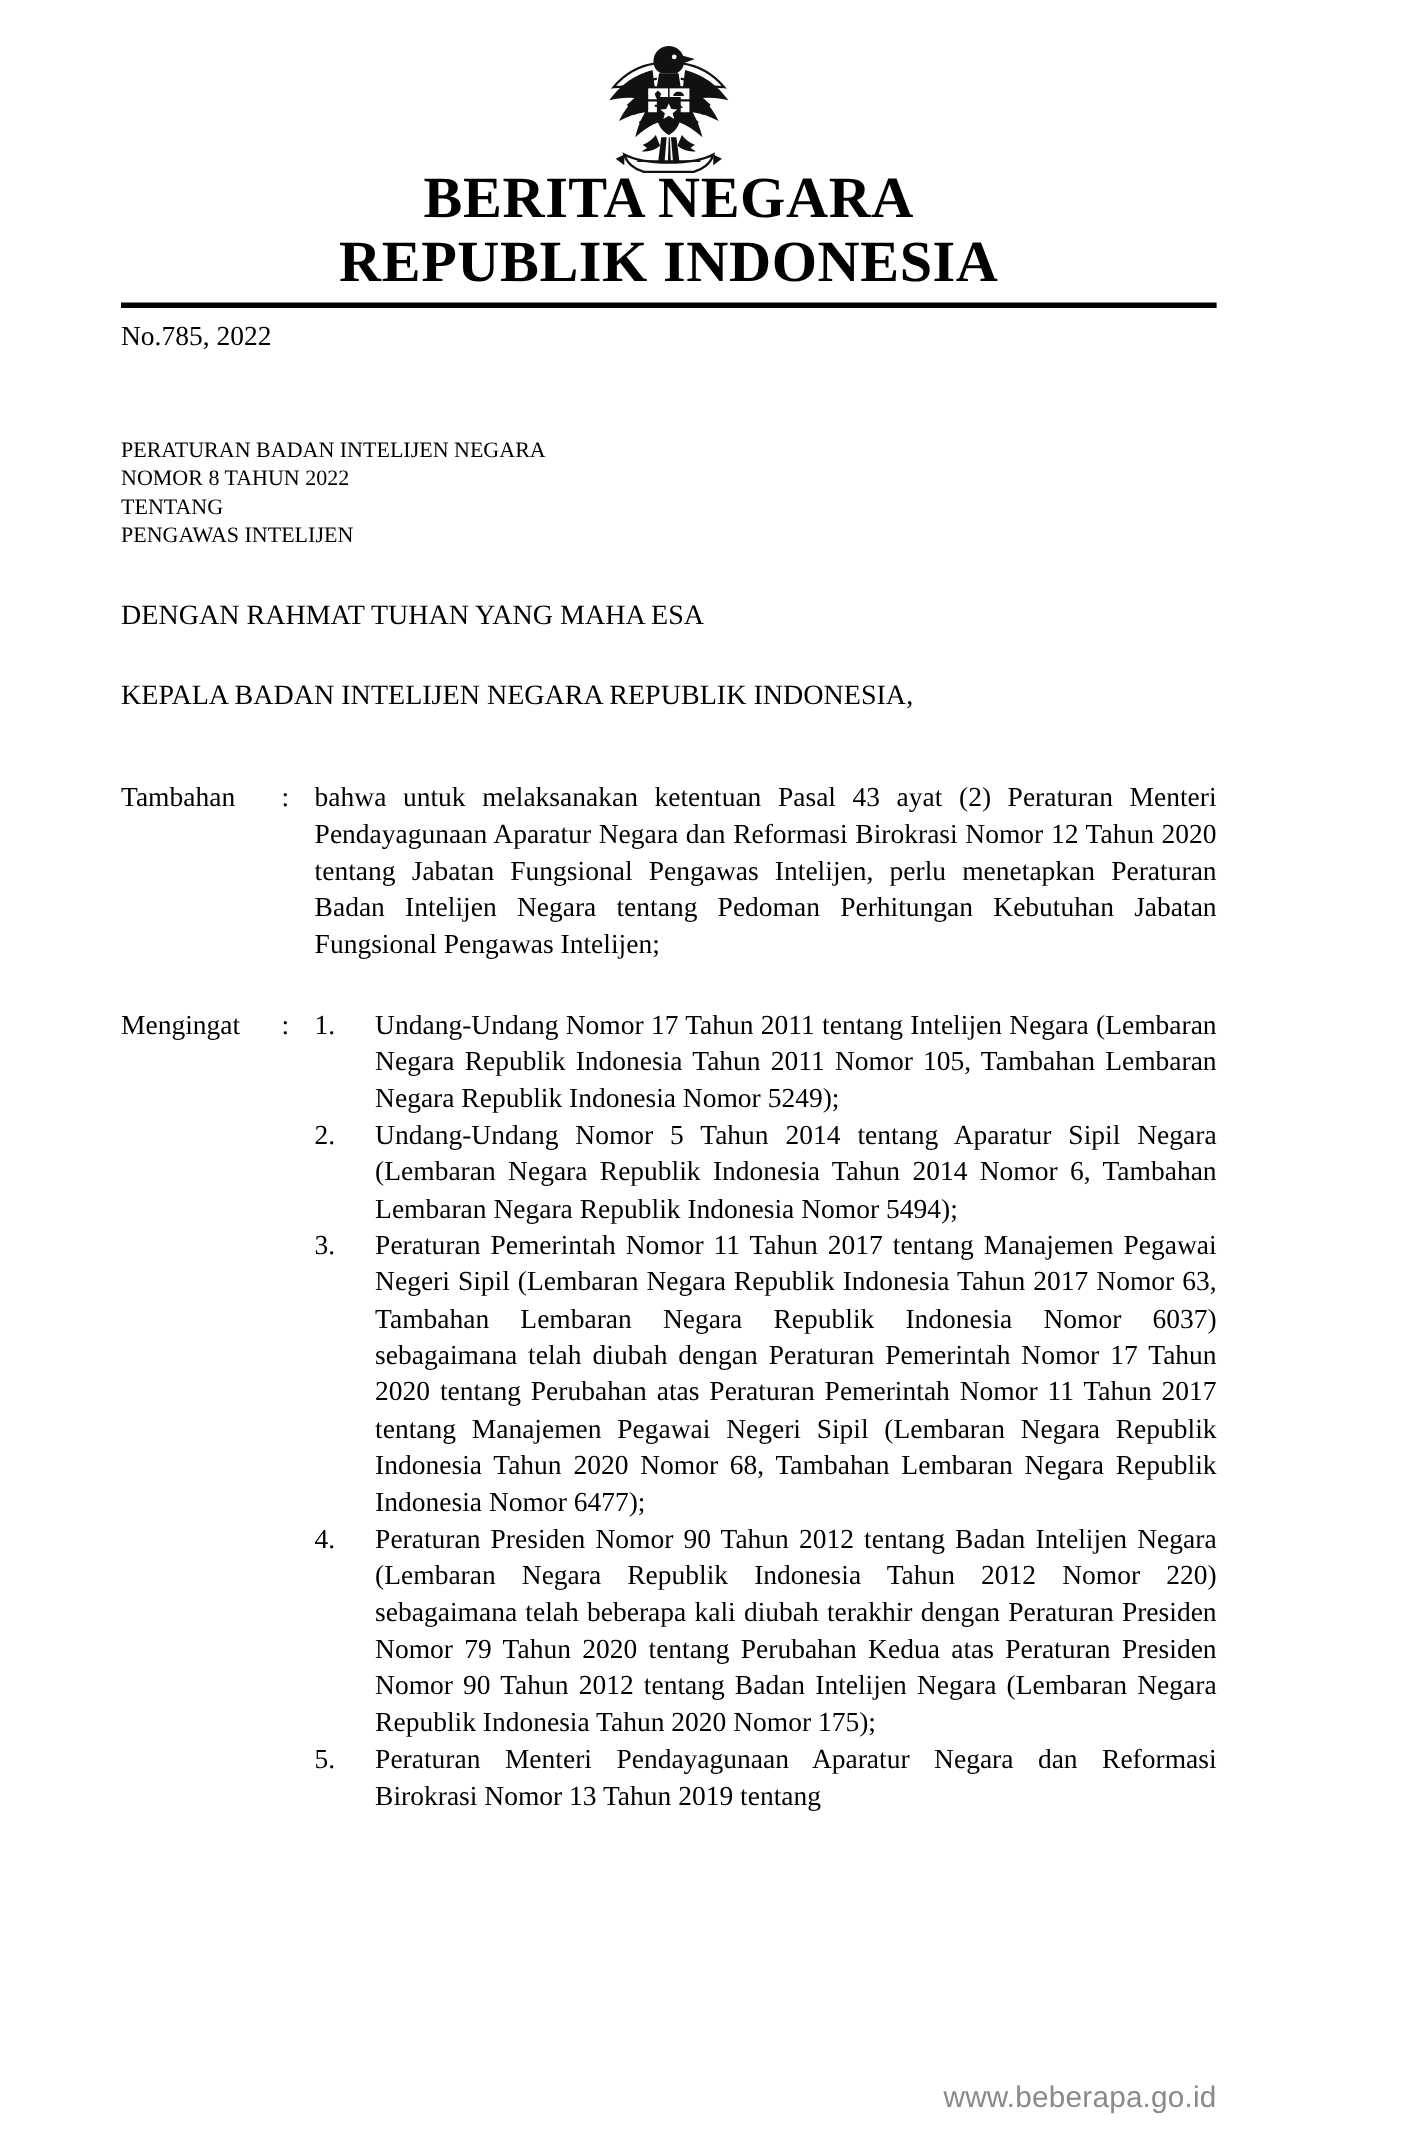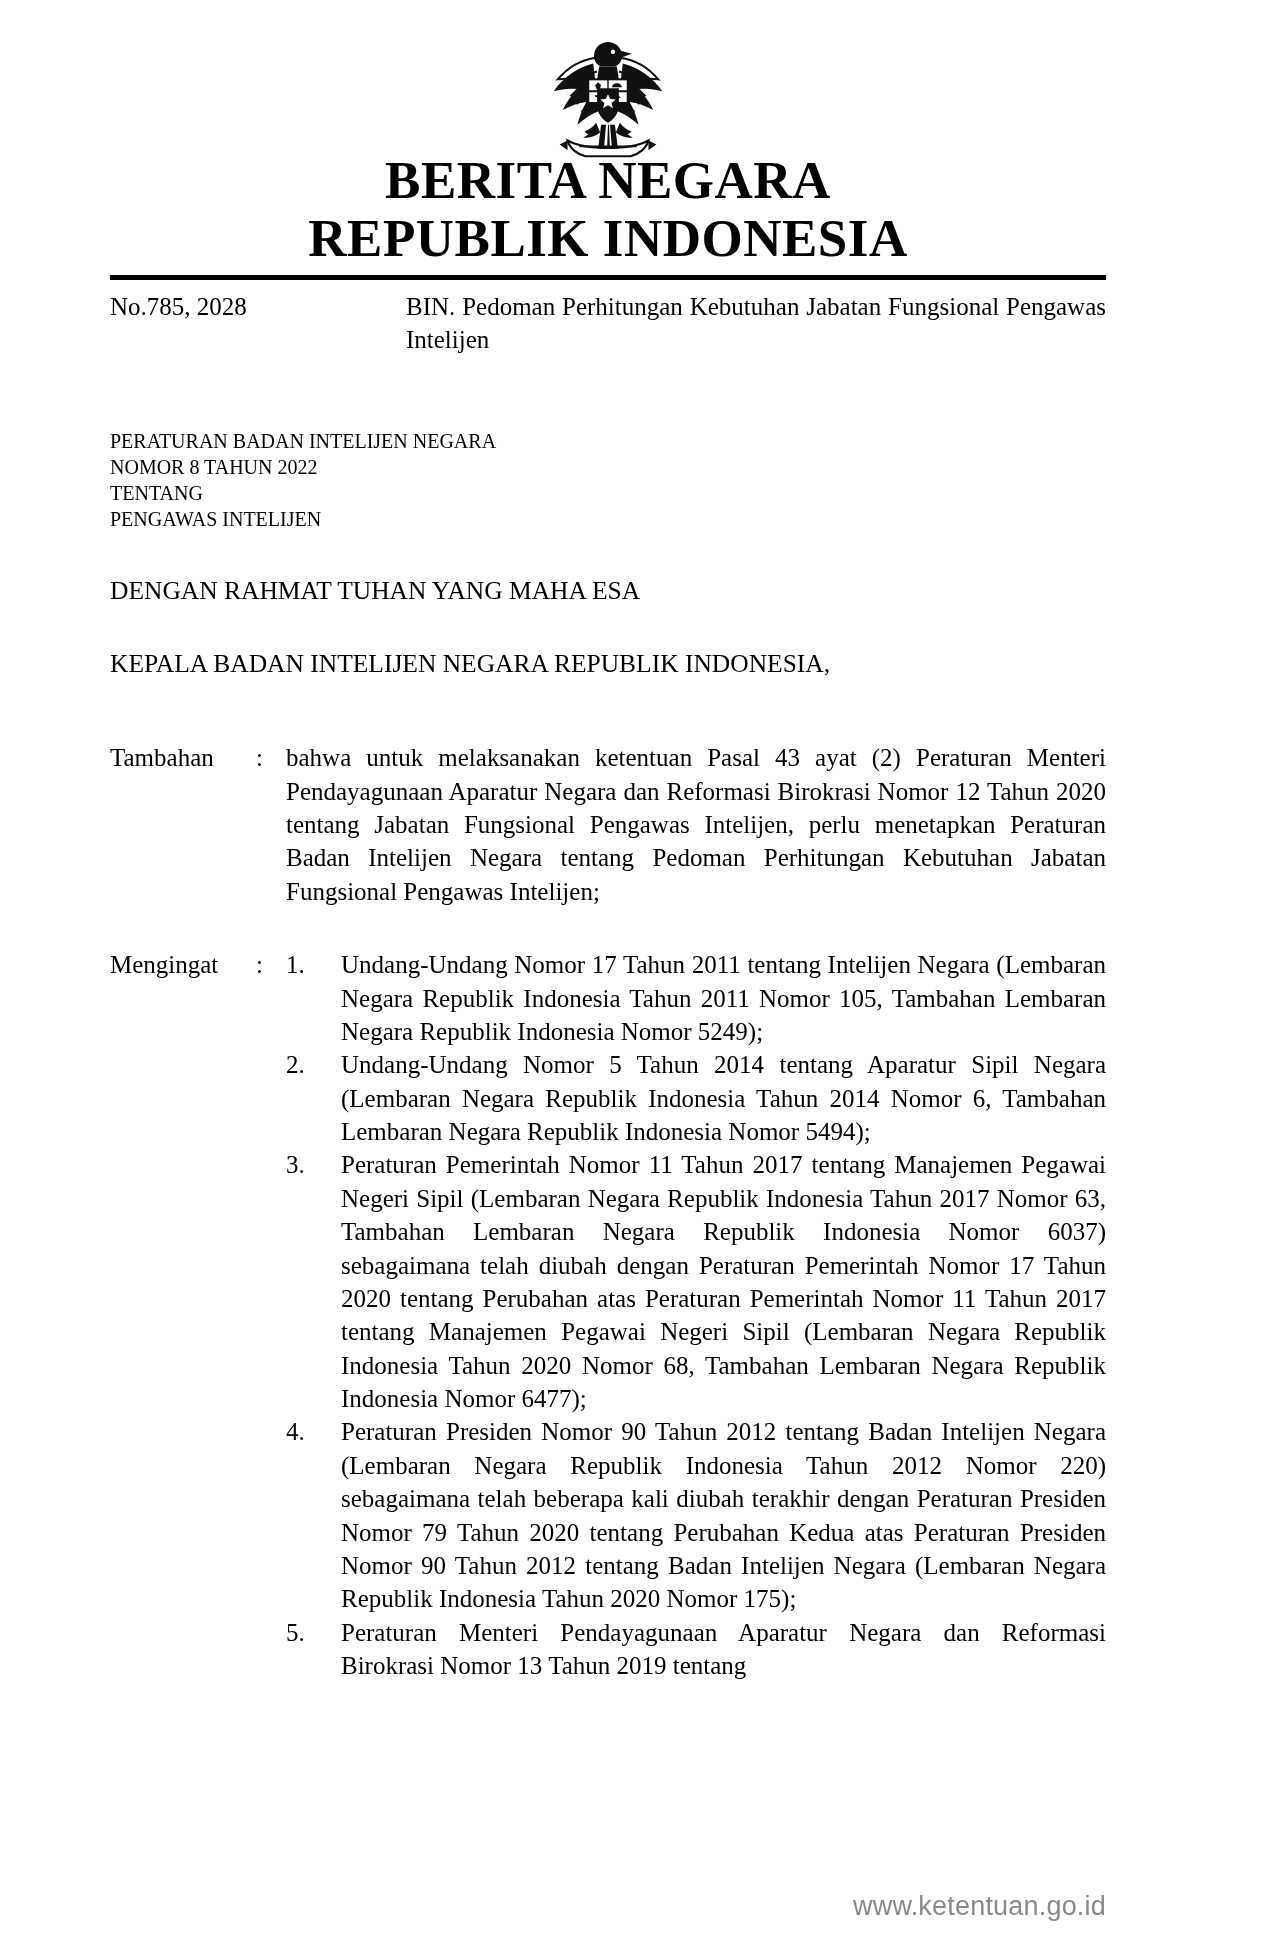"No.785, 2028" div.no { text: 2028 -> 2022 }
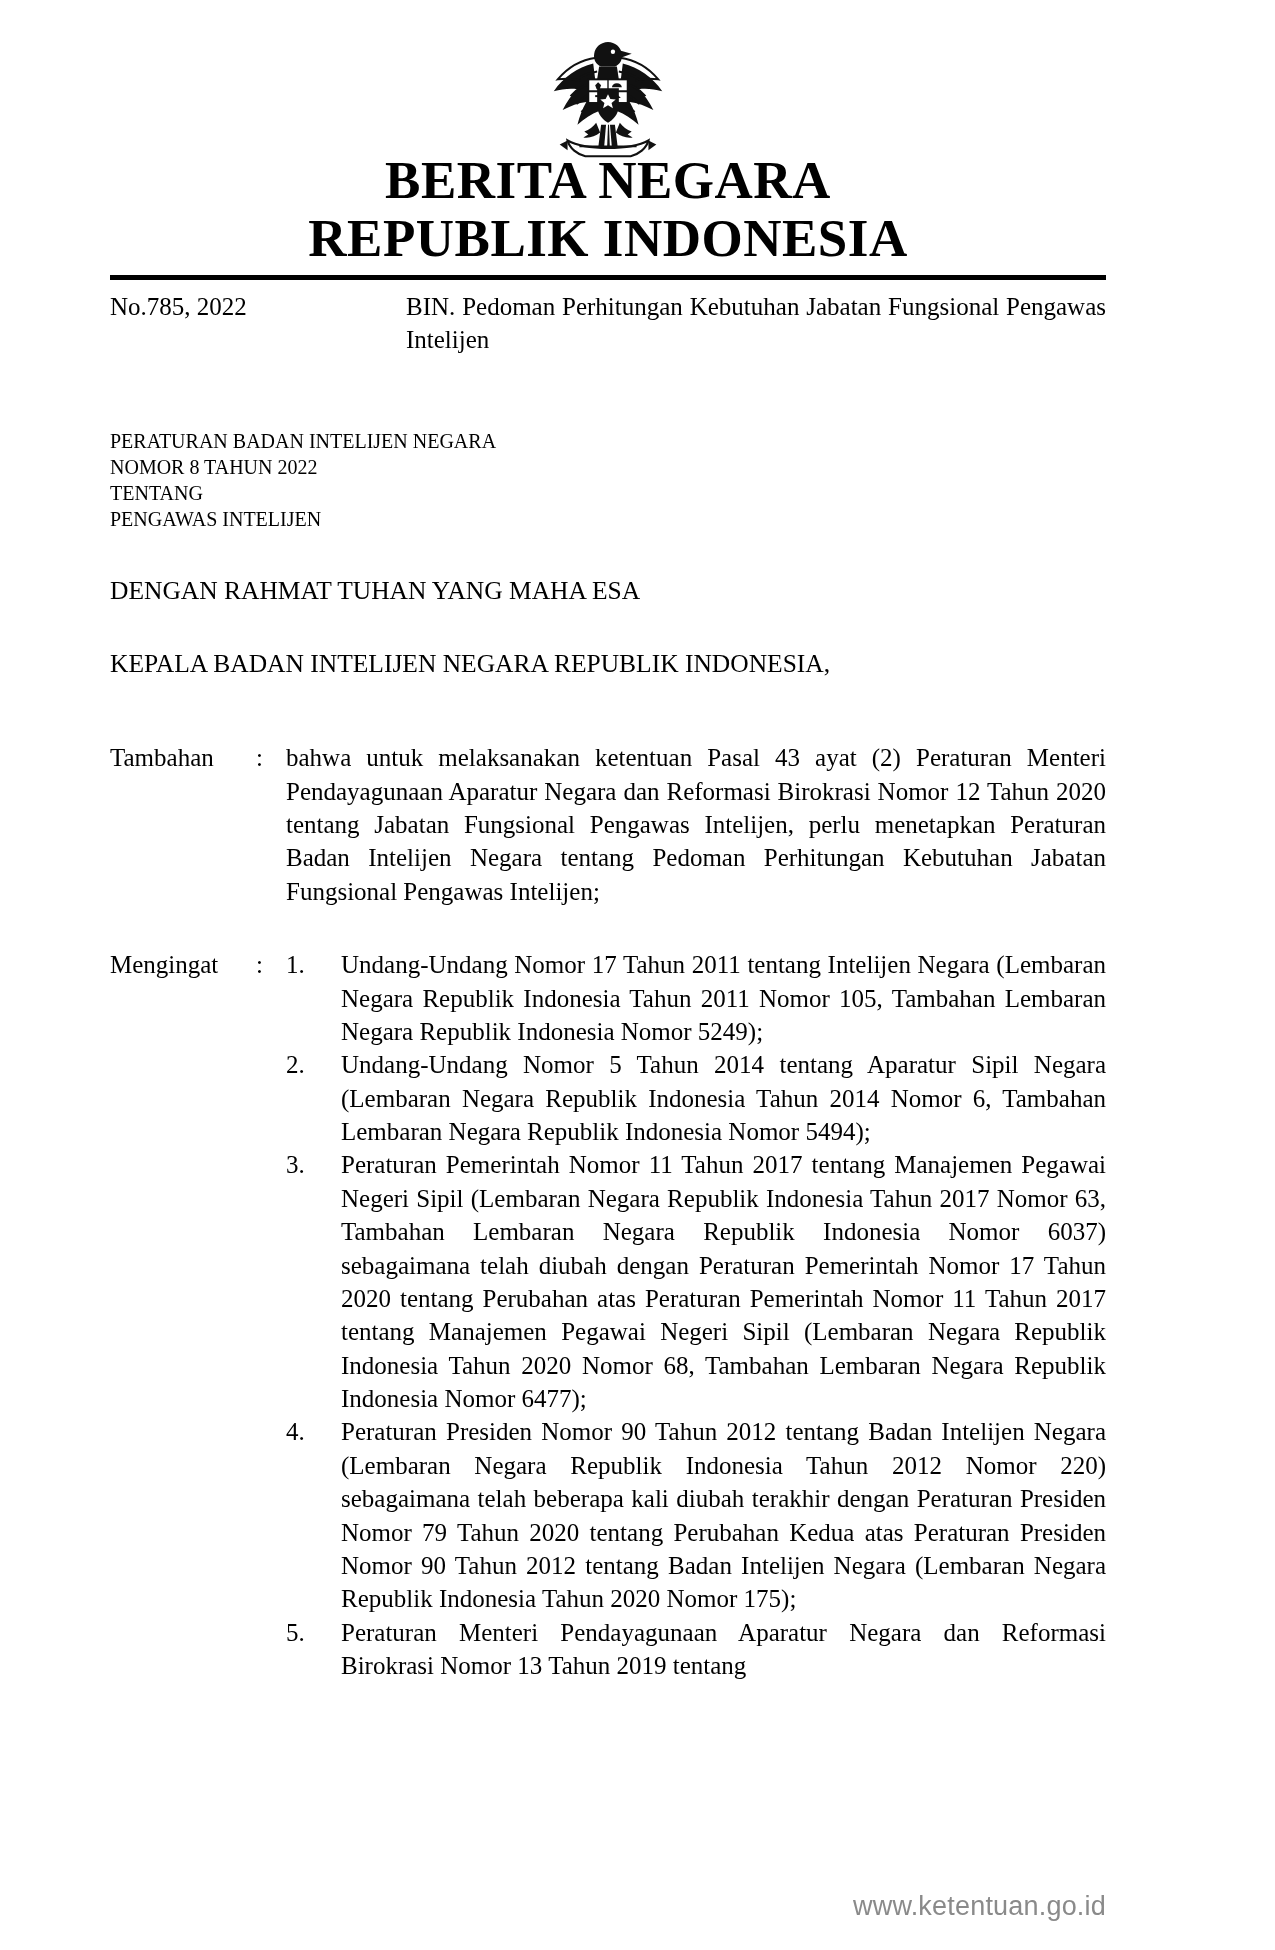"BIN. Pedoman Perhitungan Kebutuhan" div.subject { html: <div>BIN. Pedoman Perhitungan Kebutuhan Jabatan Fungsional Pengawas Intelijen</div> -> none }
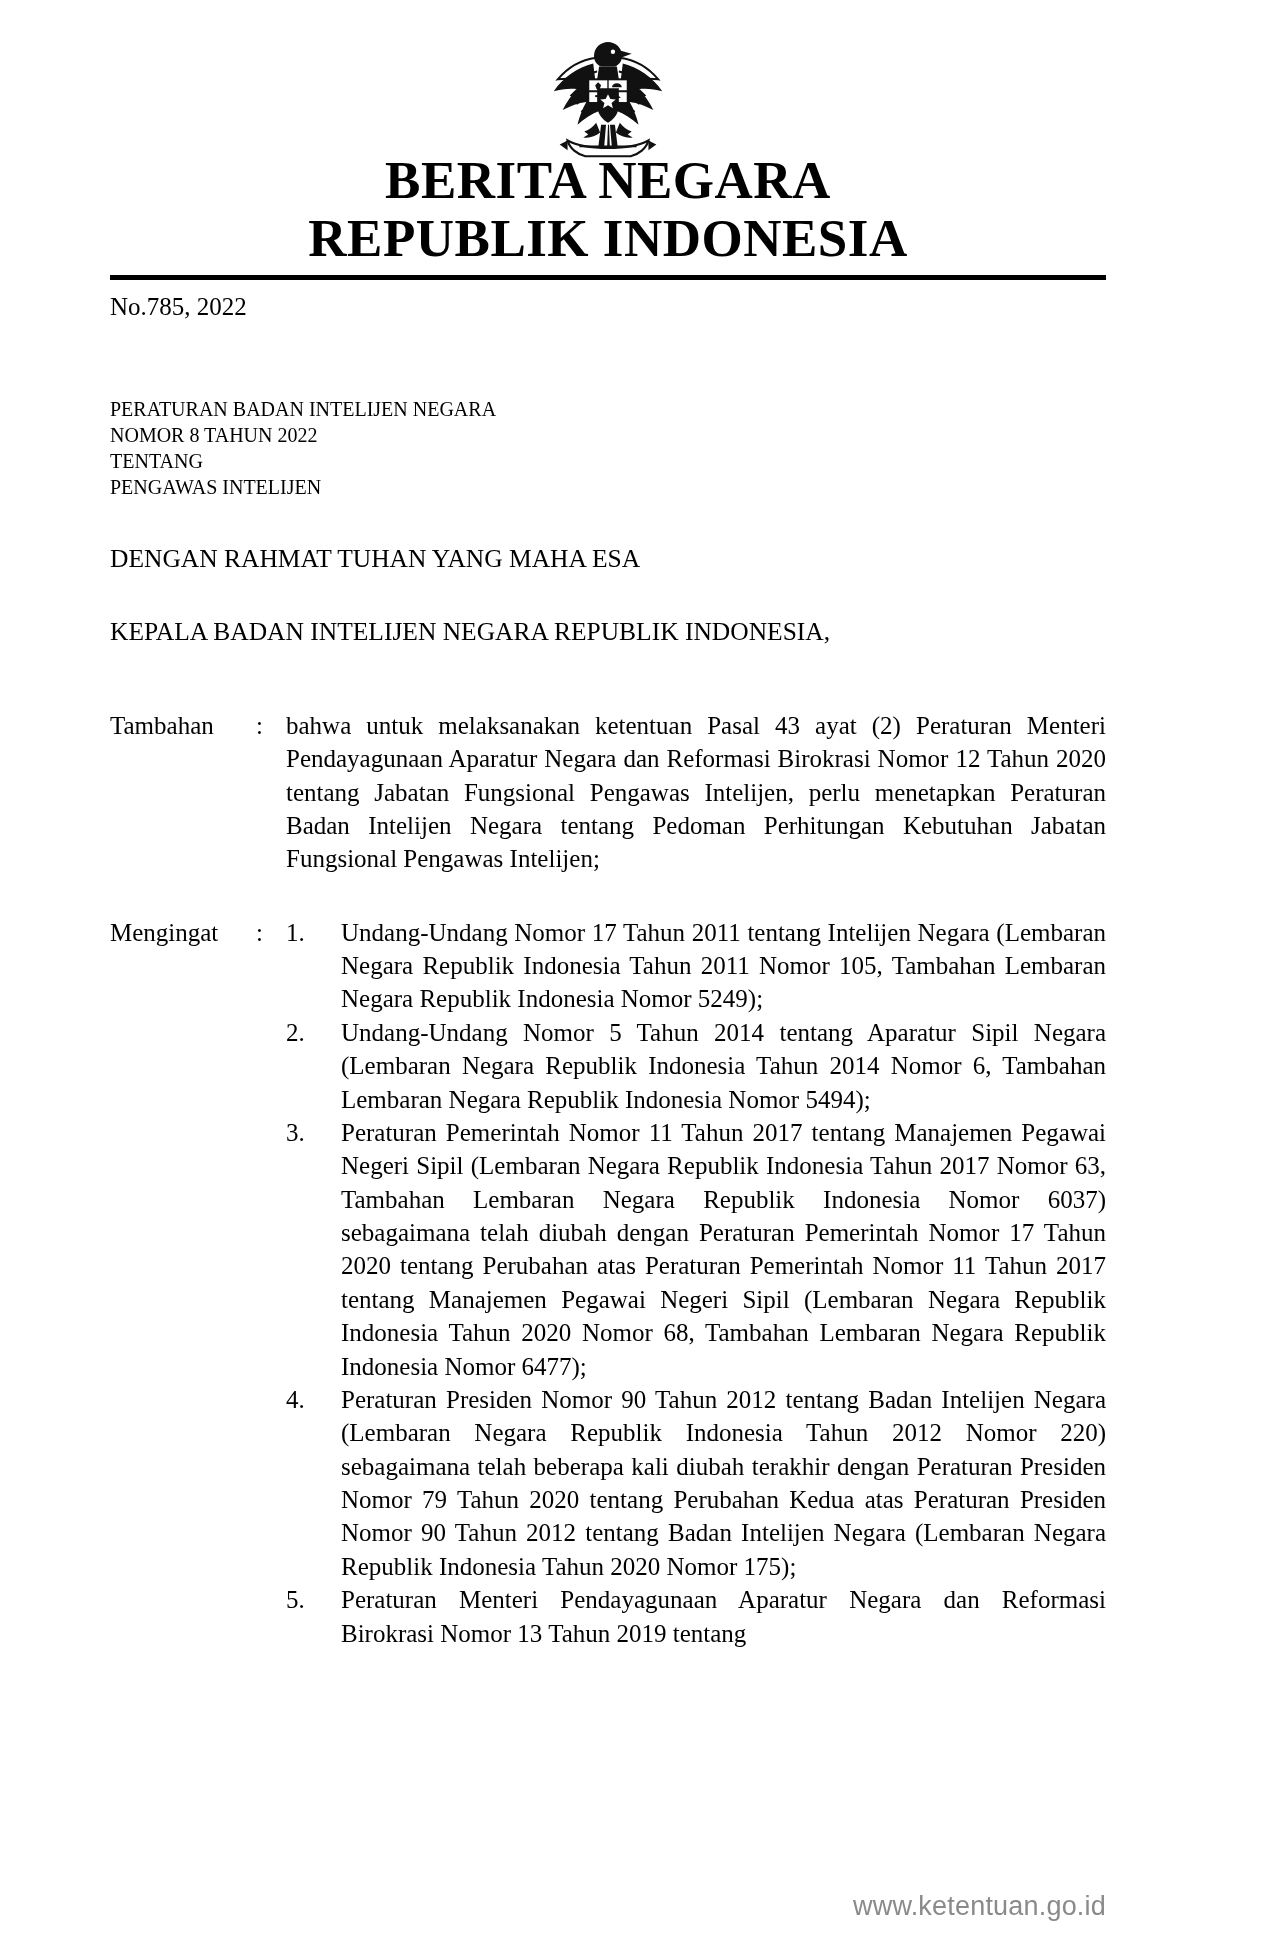"www.ketentuan.go.id" div.footer { text: www.ketentuan.go.id -> www.beberapa.go.id }
